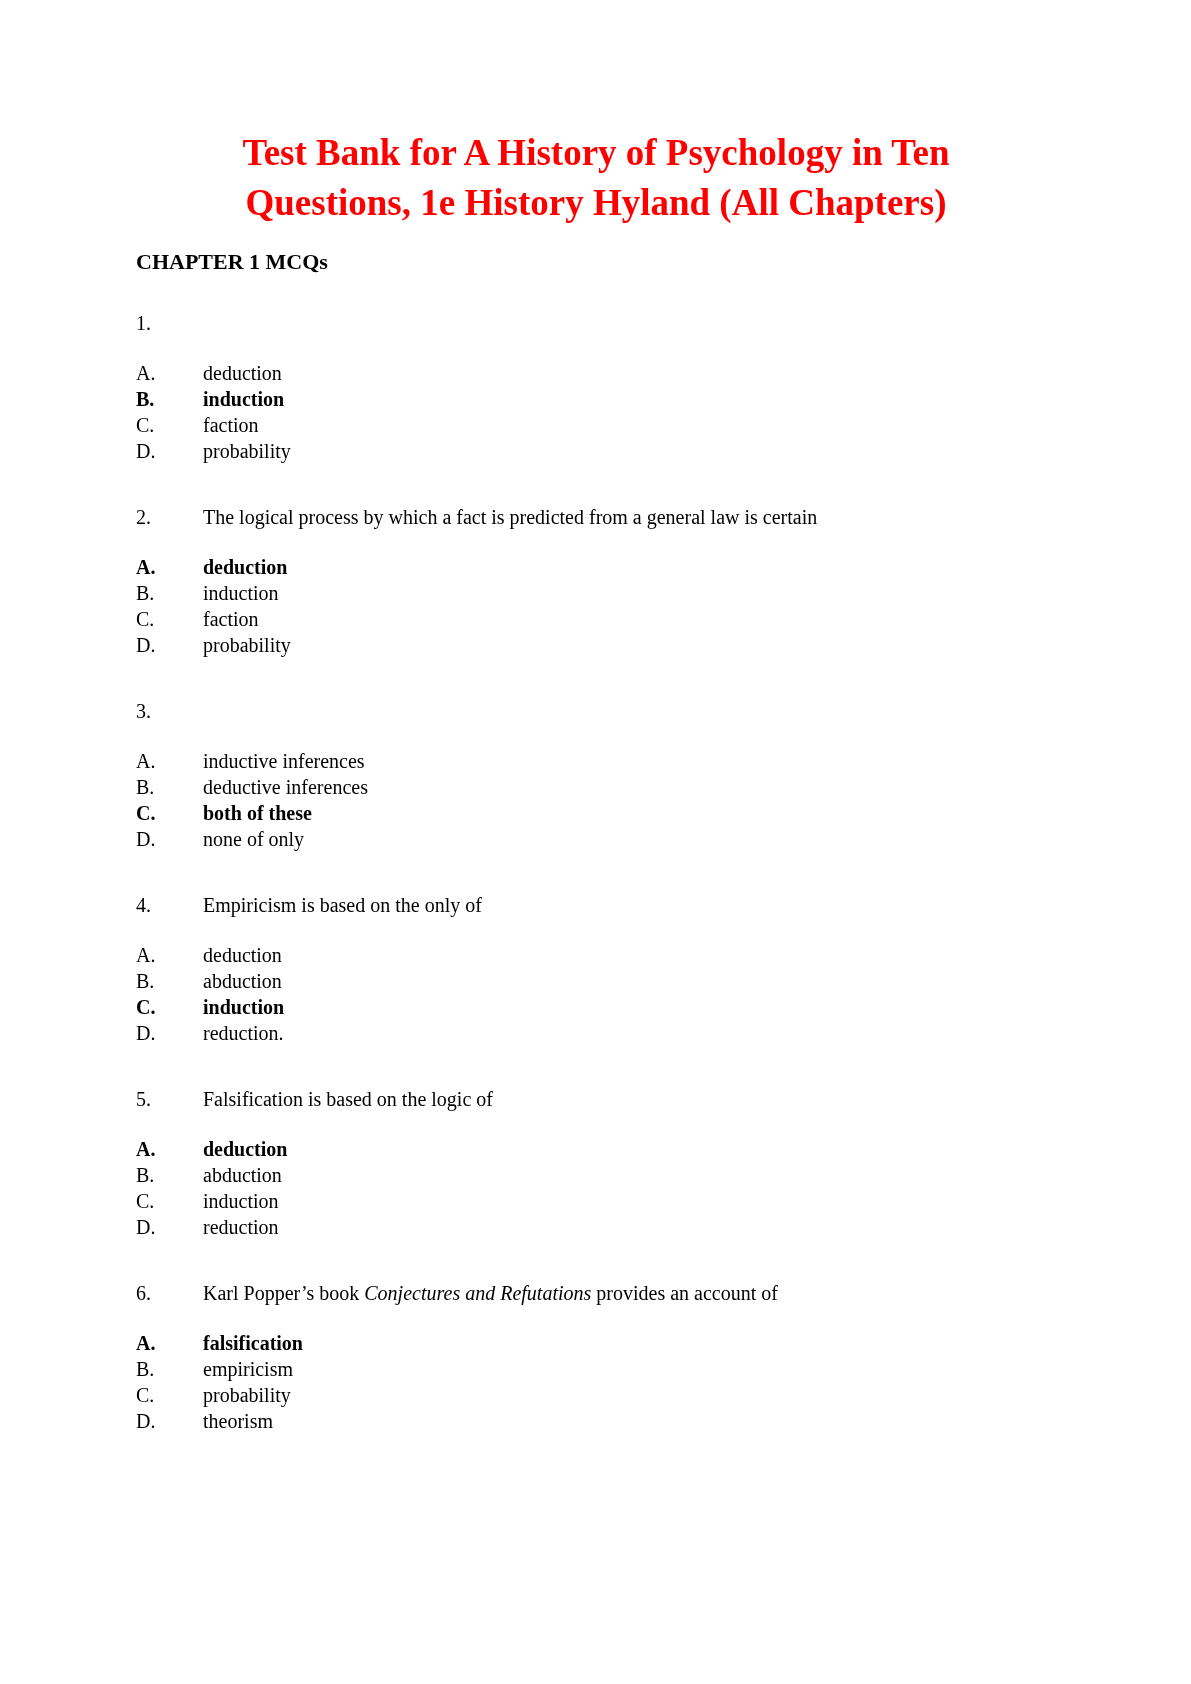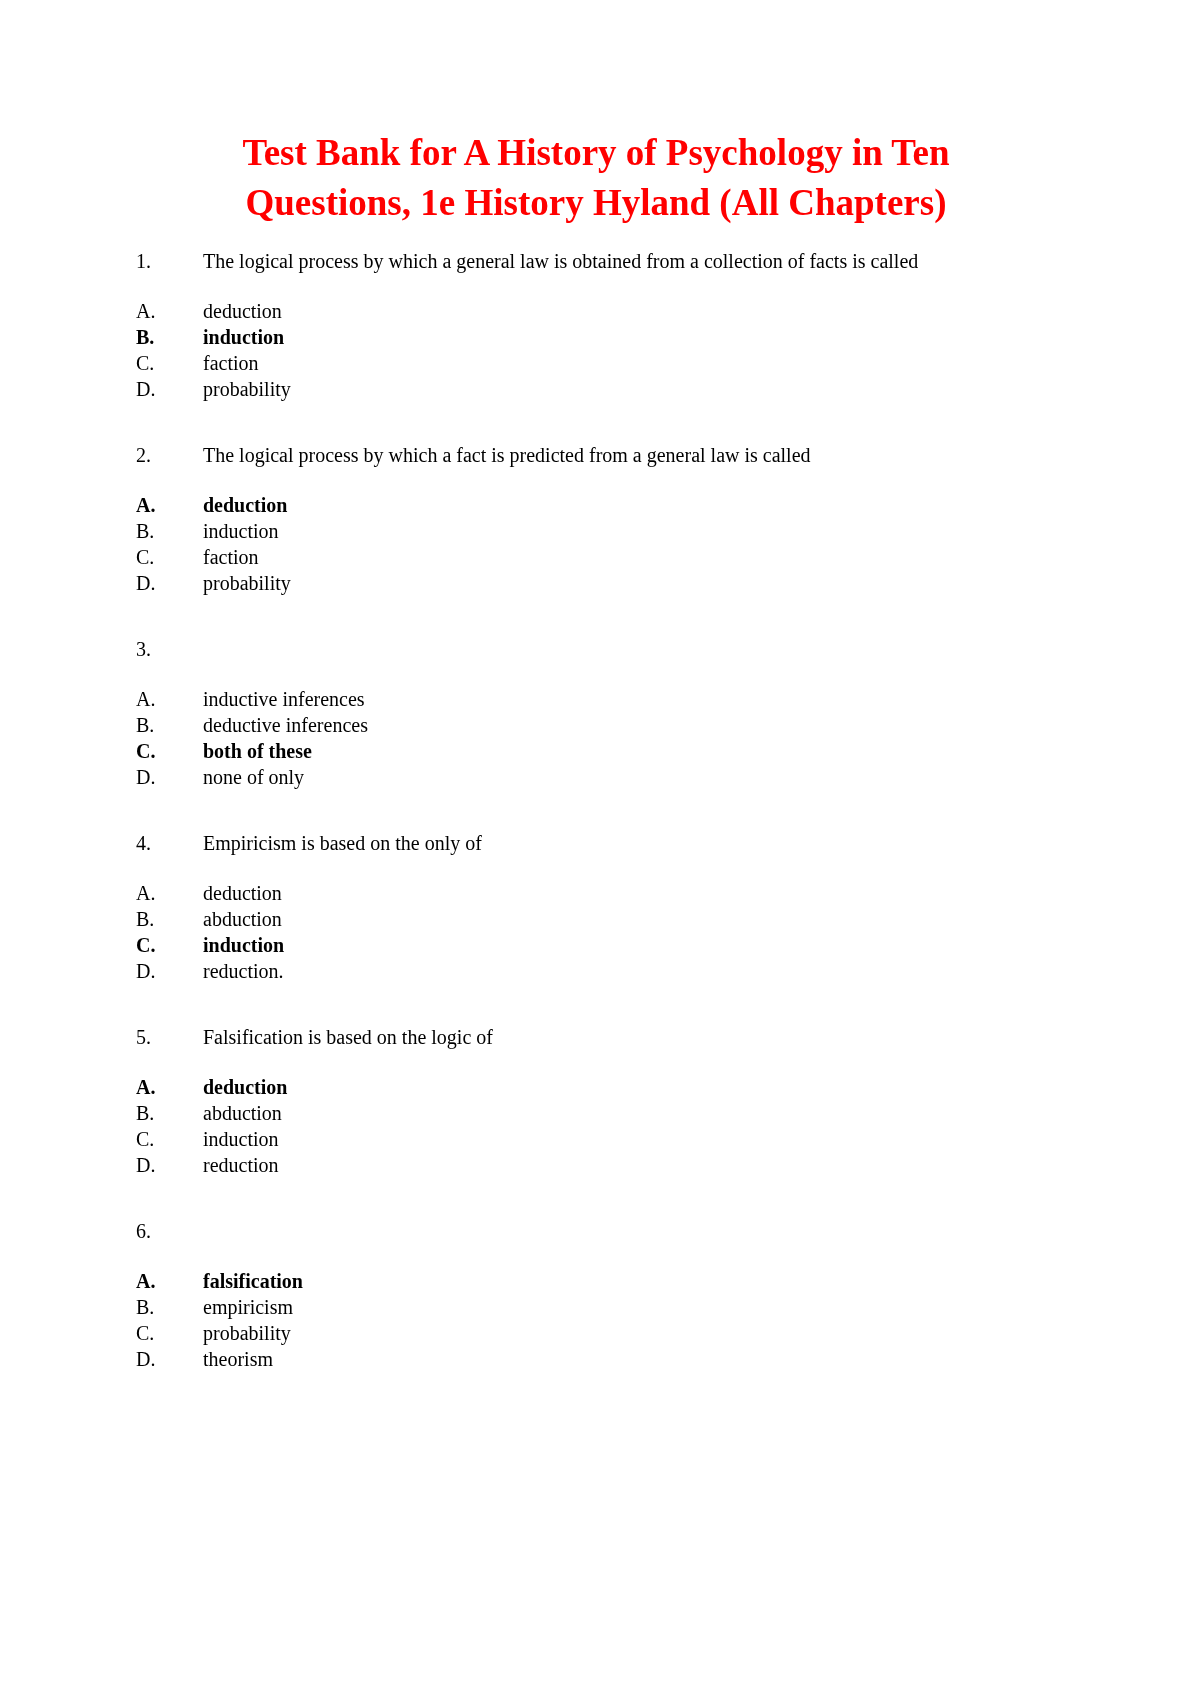"CHAPTER 1 MCQs" h2.section-heading { html: none -> <h2>CHAPTER 1 MCQs</h2> }
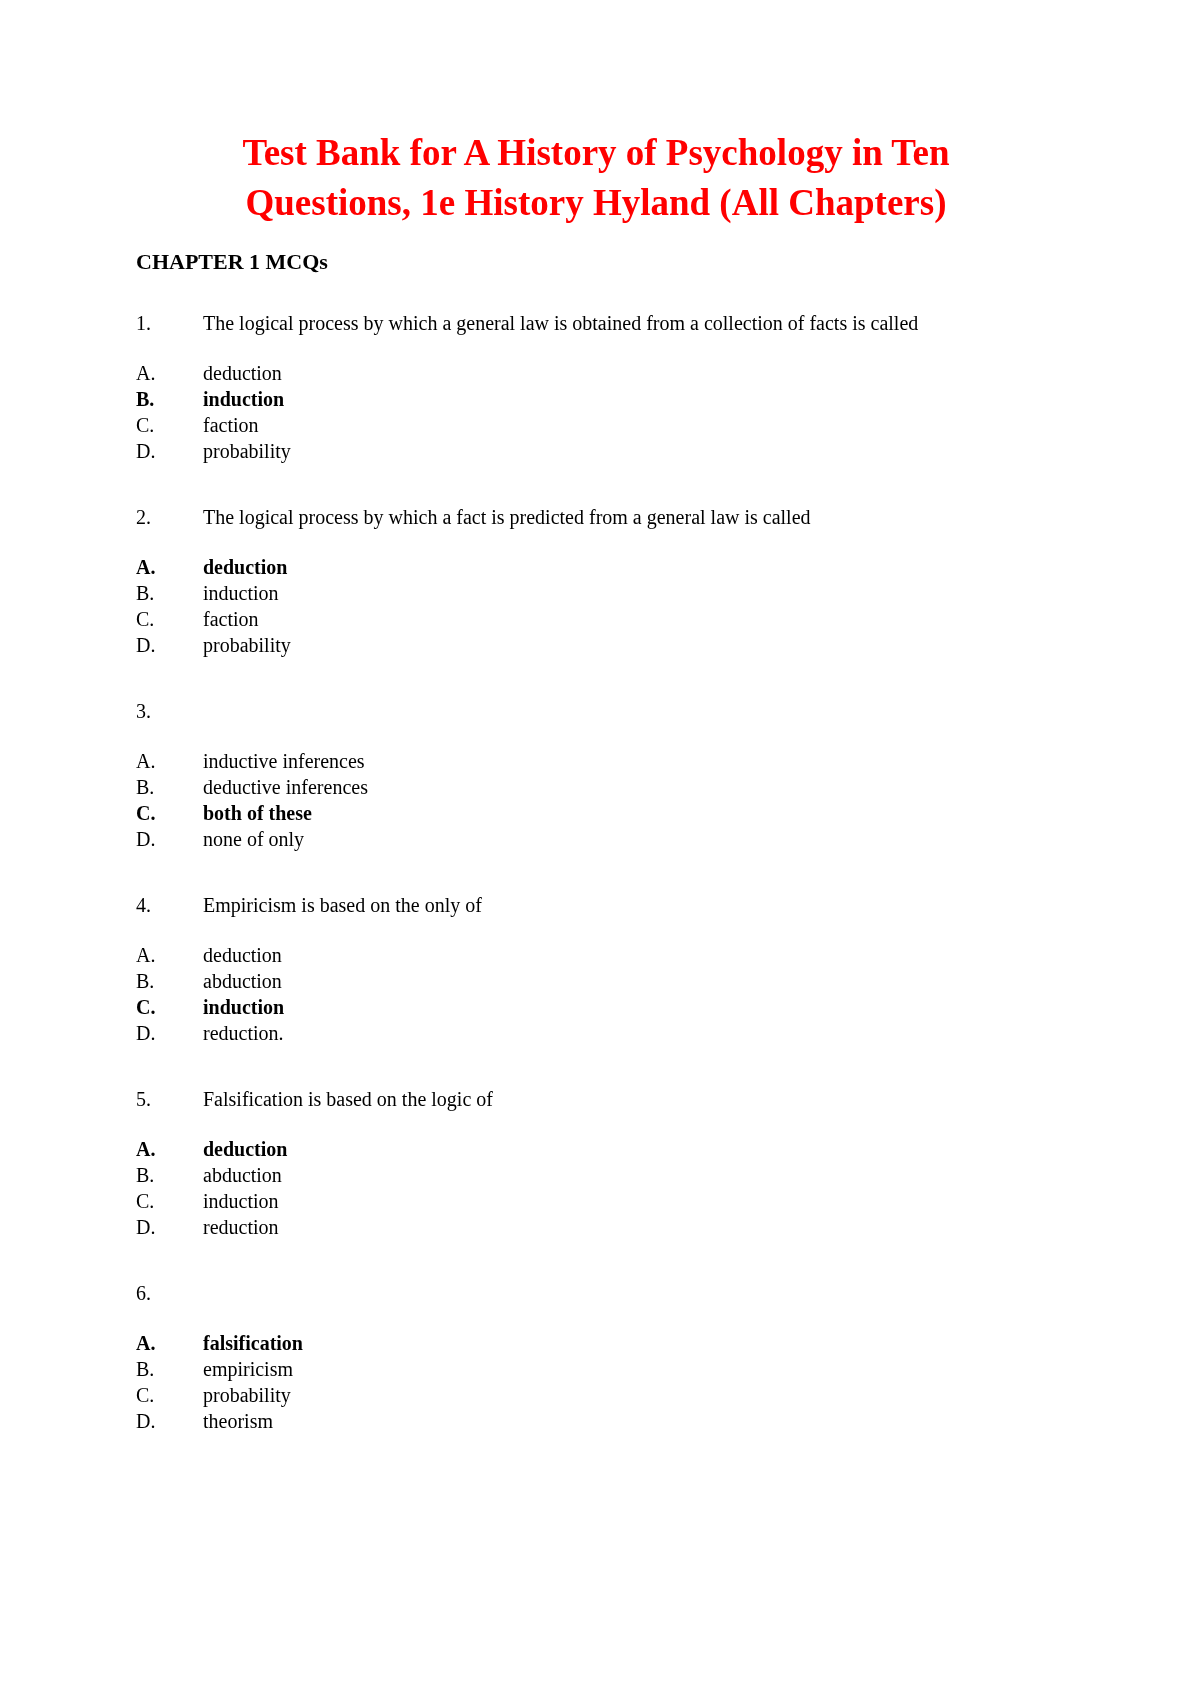"The logical process by which a general" span.text { html: <span><span>The logical process by which a general law is obtained from a collection of facts is called</span><em></em><span></span></span> -> none }
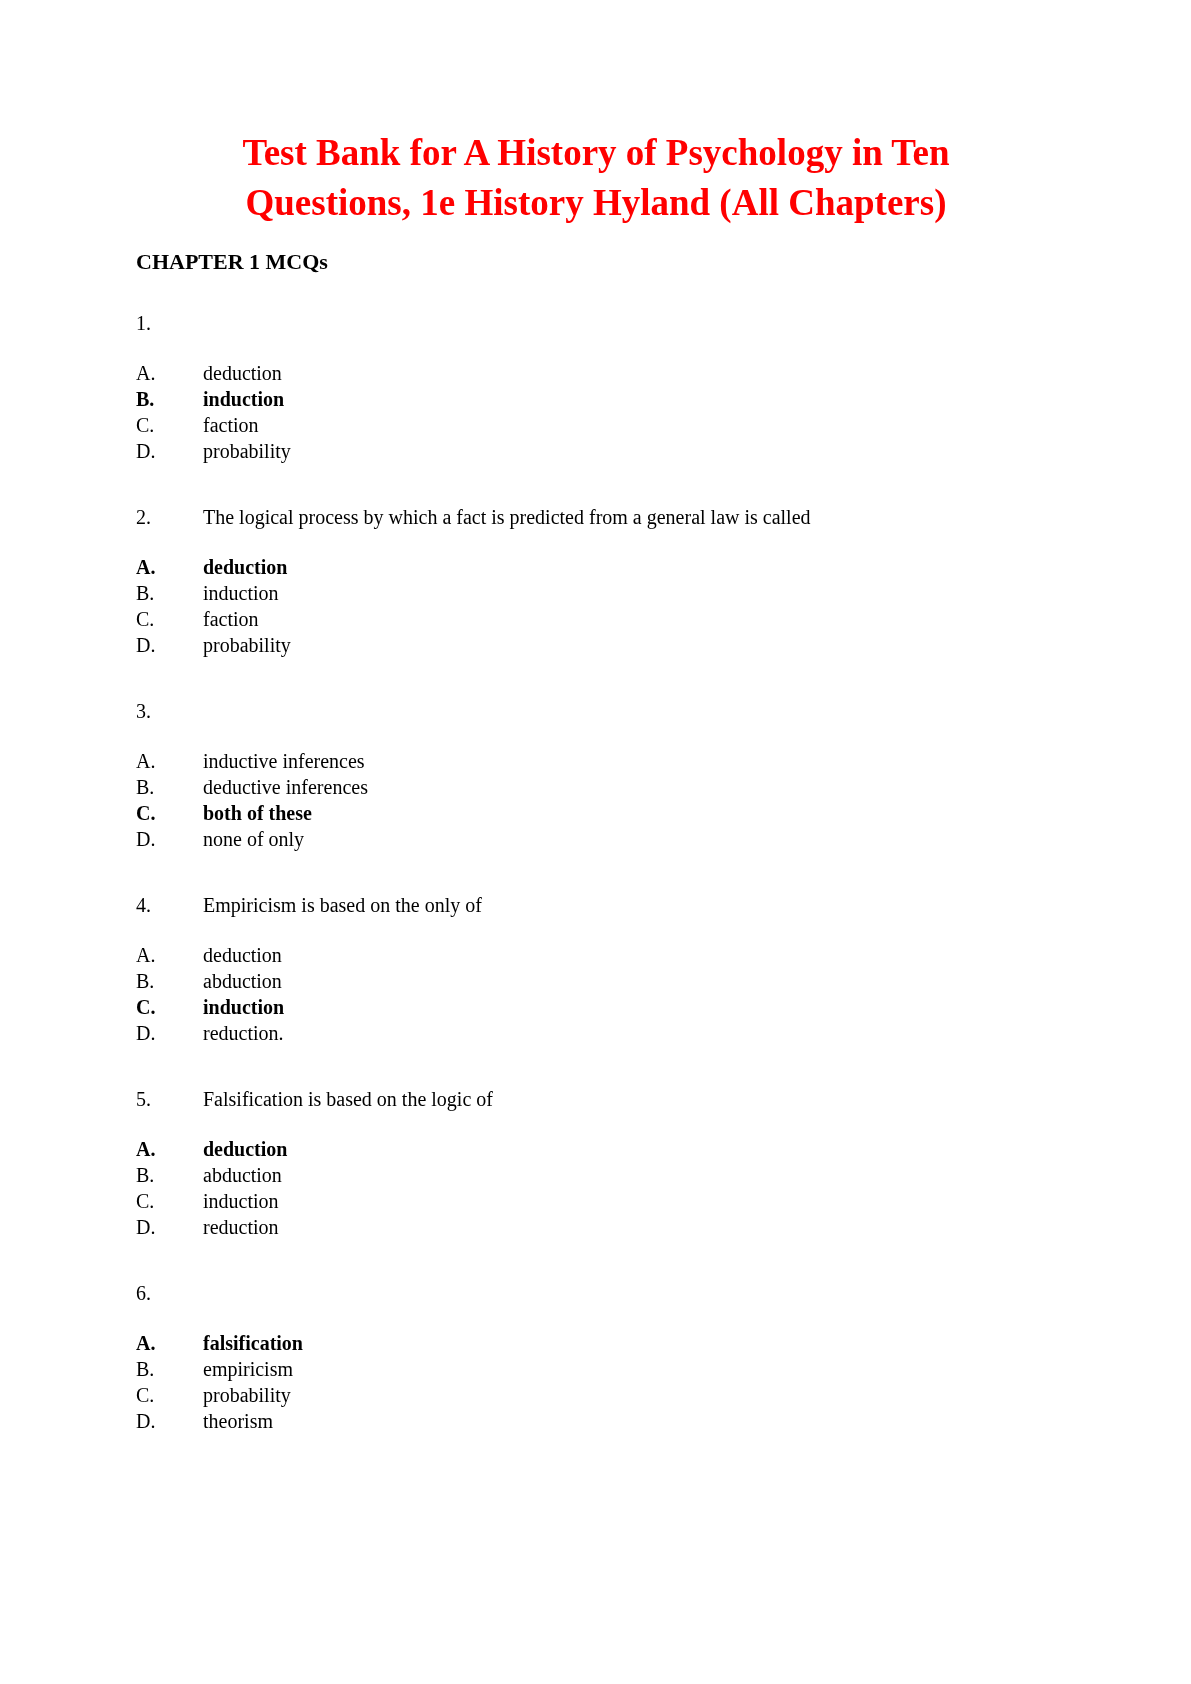"The logical process by which" span { text: called -> certain }
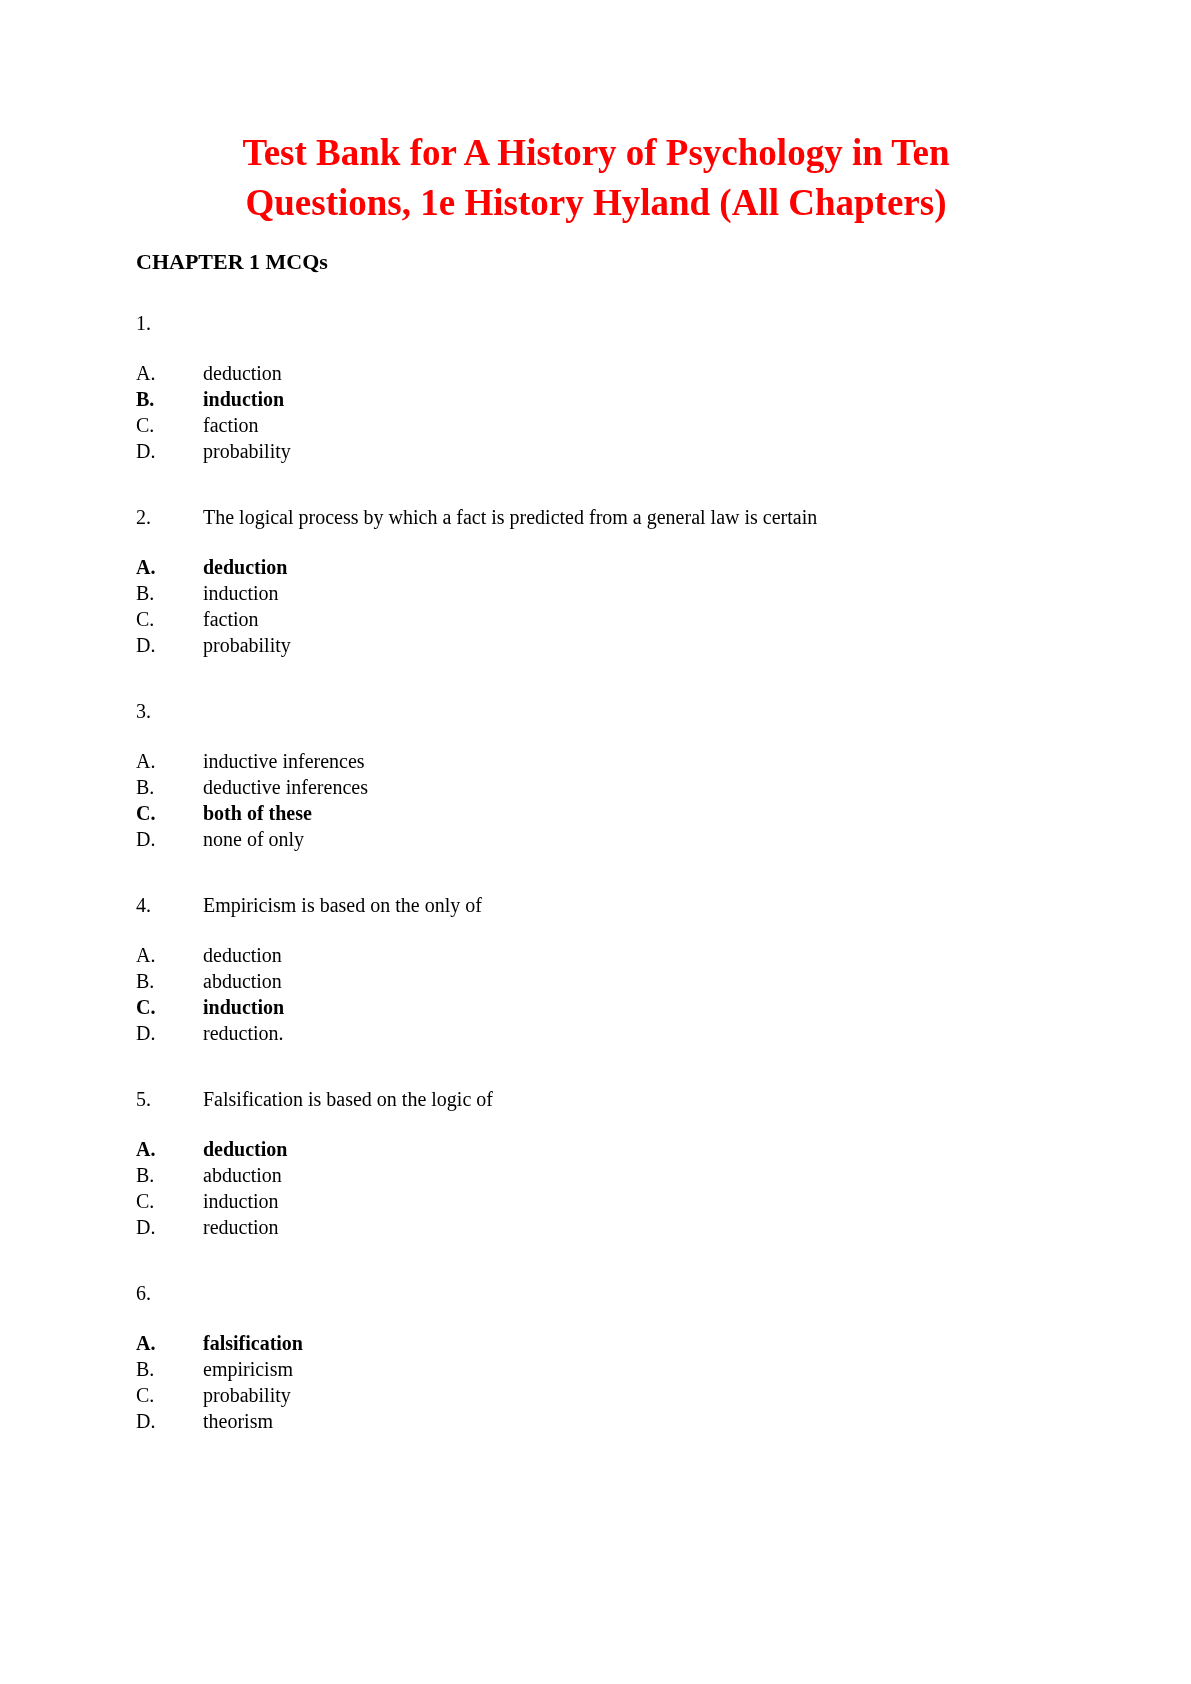"Karl Popper’s book Conjectures and" span.text { html: none -> <span><span>Karl Popper’s book </span><em>Conjectures and Refutations</em><span> provides an account of</span></span> }
